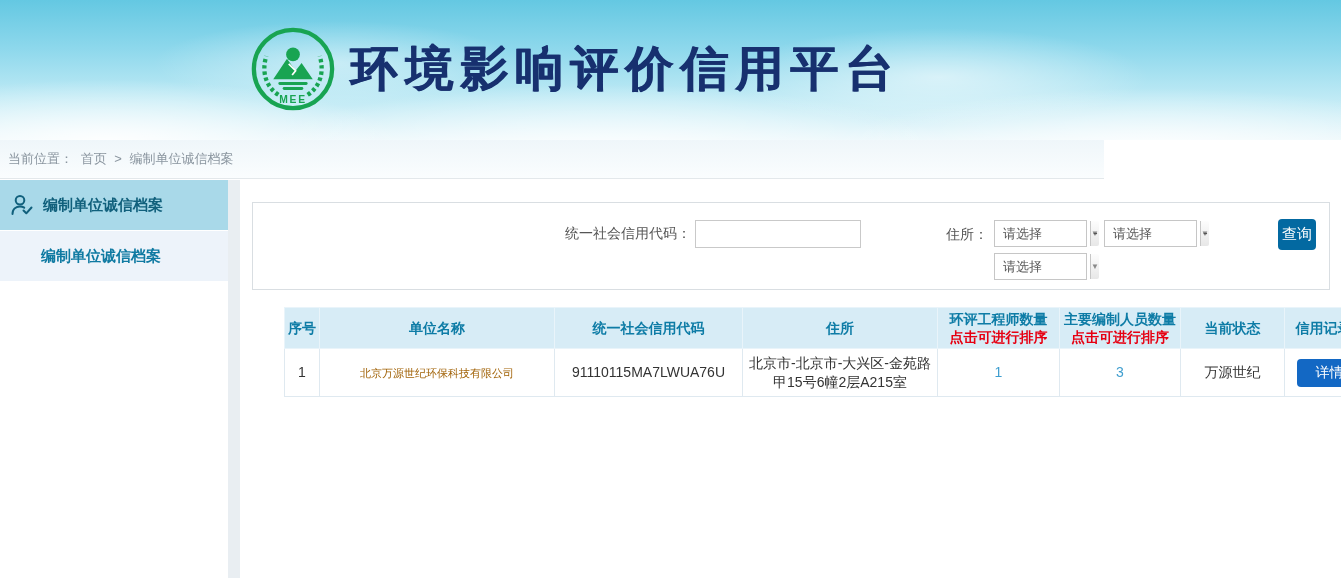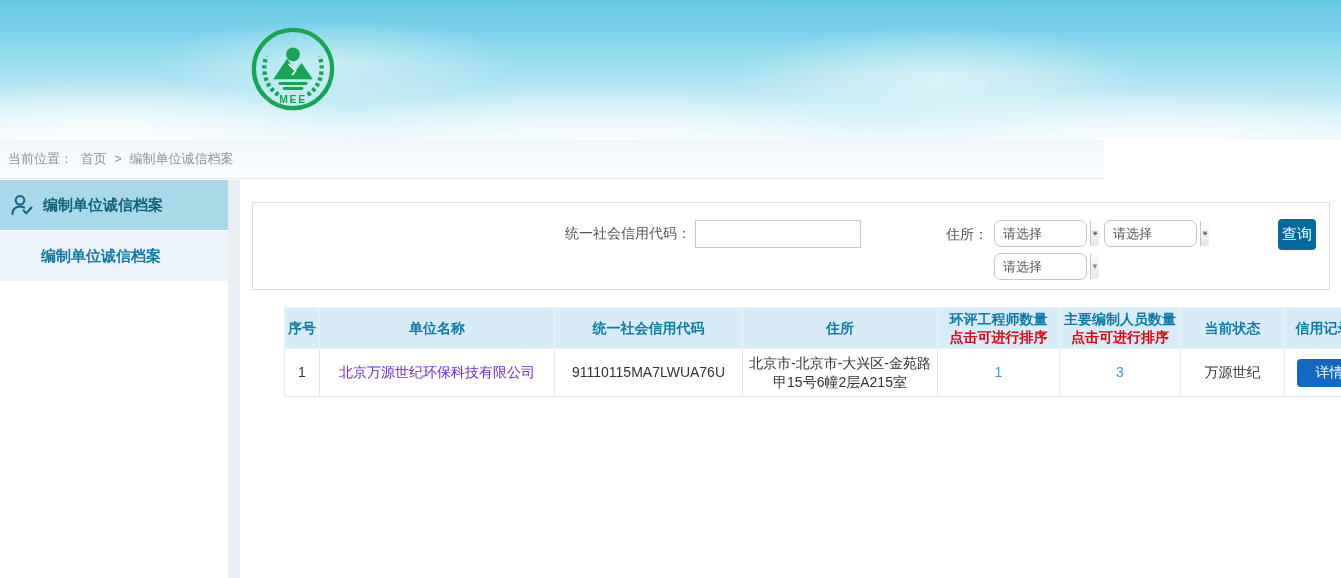"环境影响评价信用平台" div.site-title { html: none -> <div>环境影响评价信用平台</div> }
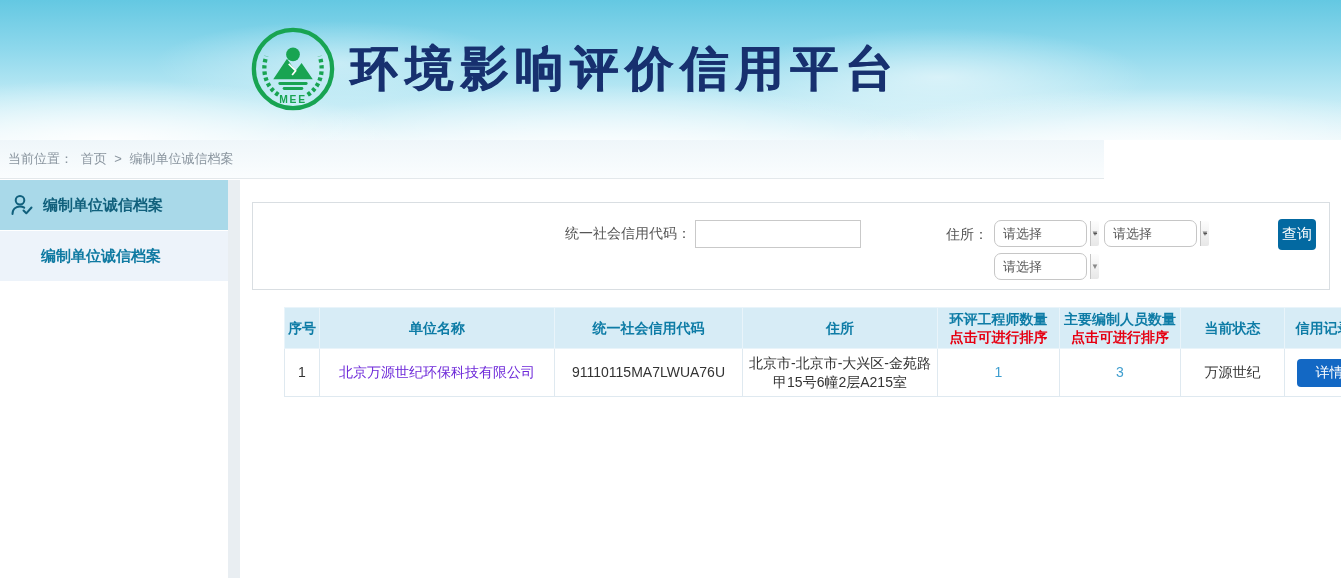"请选择" .sel { border-radius: 7px -> 0 }
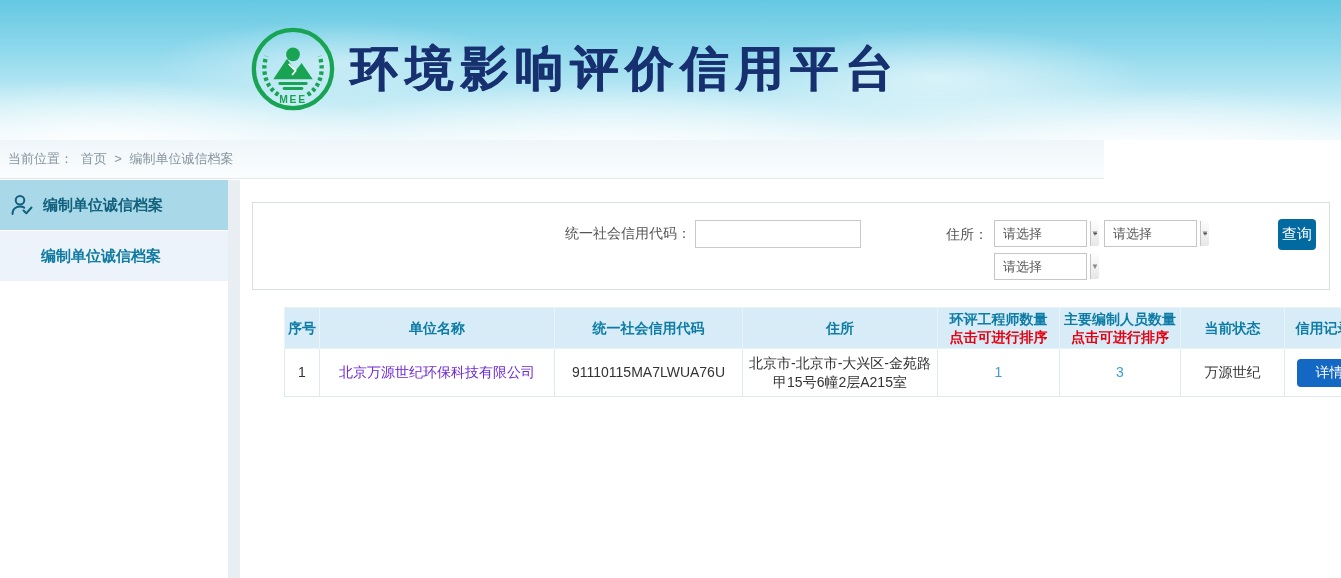"北京万源世纪环保科技有限公司" .cell-link { color: #6d28d9 -> #a16207; font-size: 14px -> 11px }
